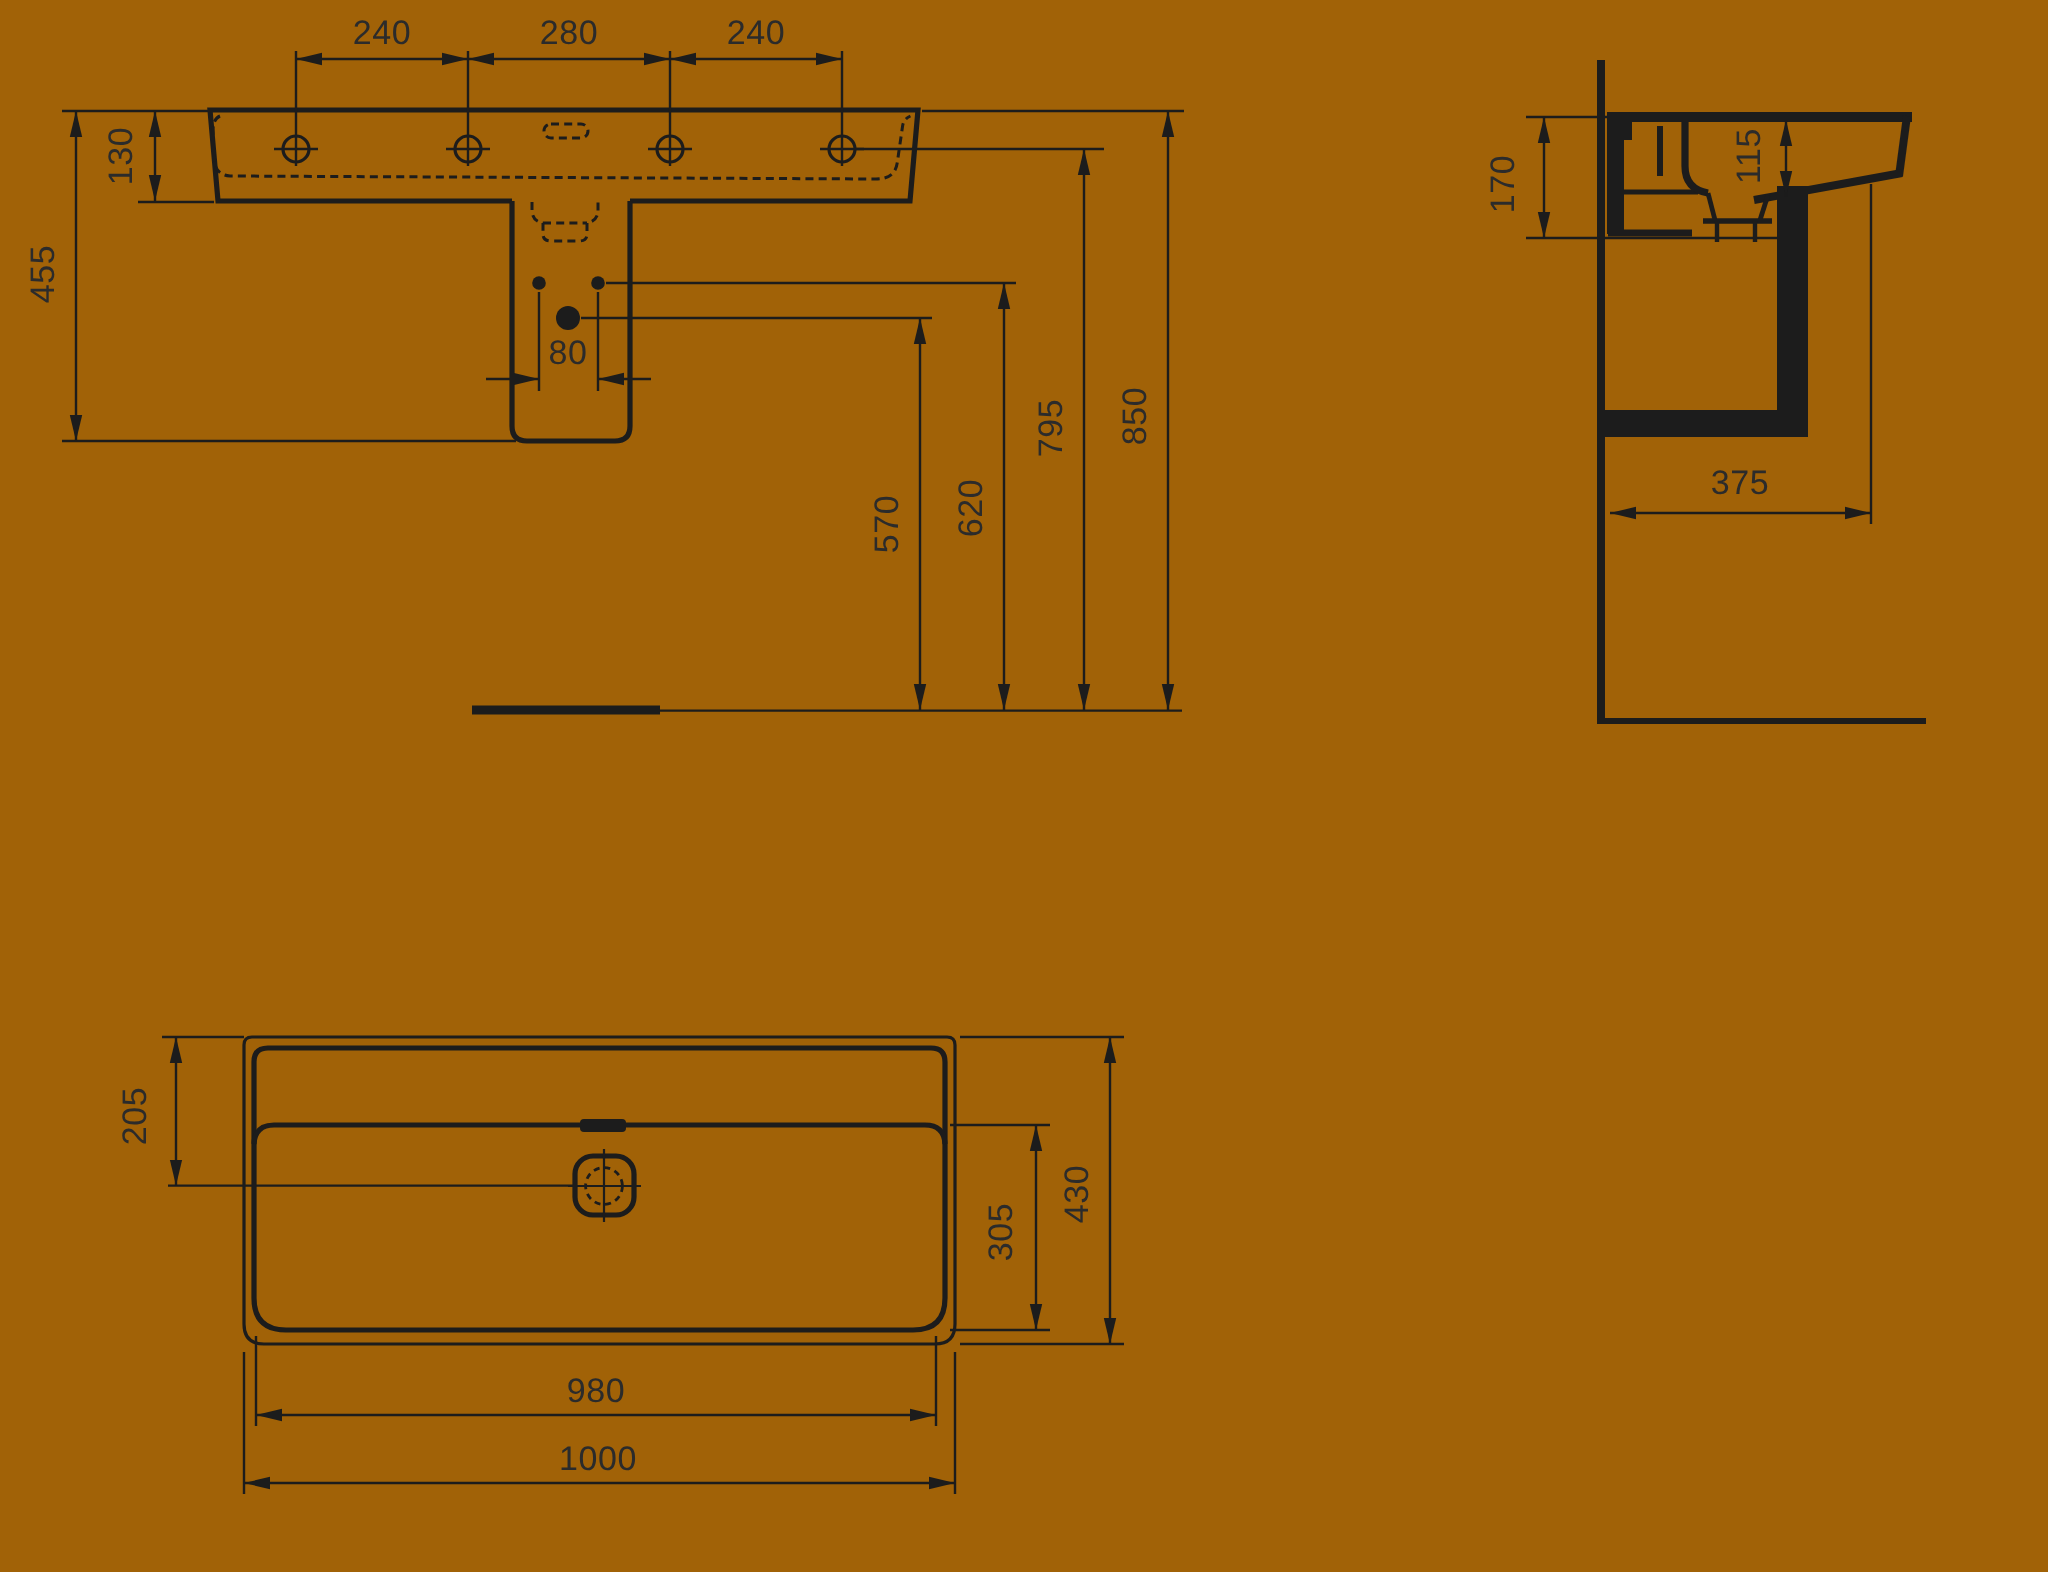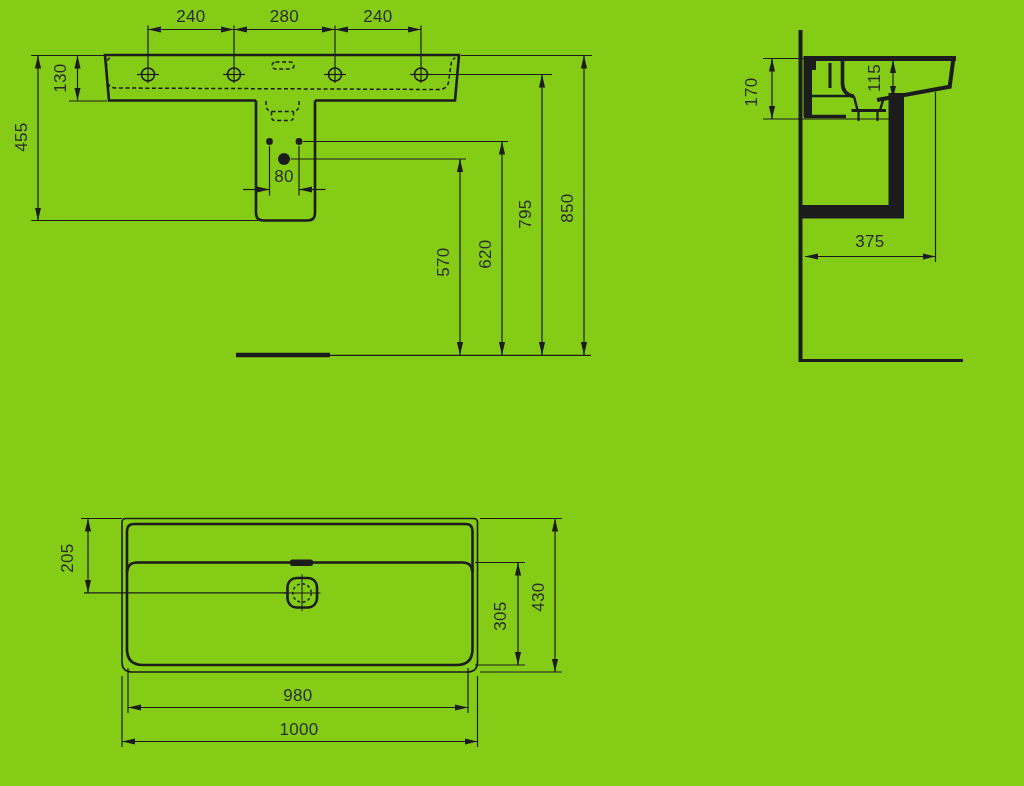"240" .sheet { background: #84cc16 -> #a16207 }
